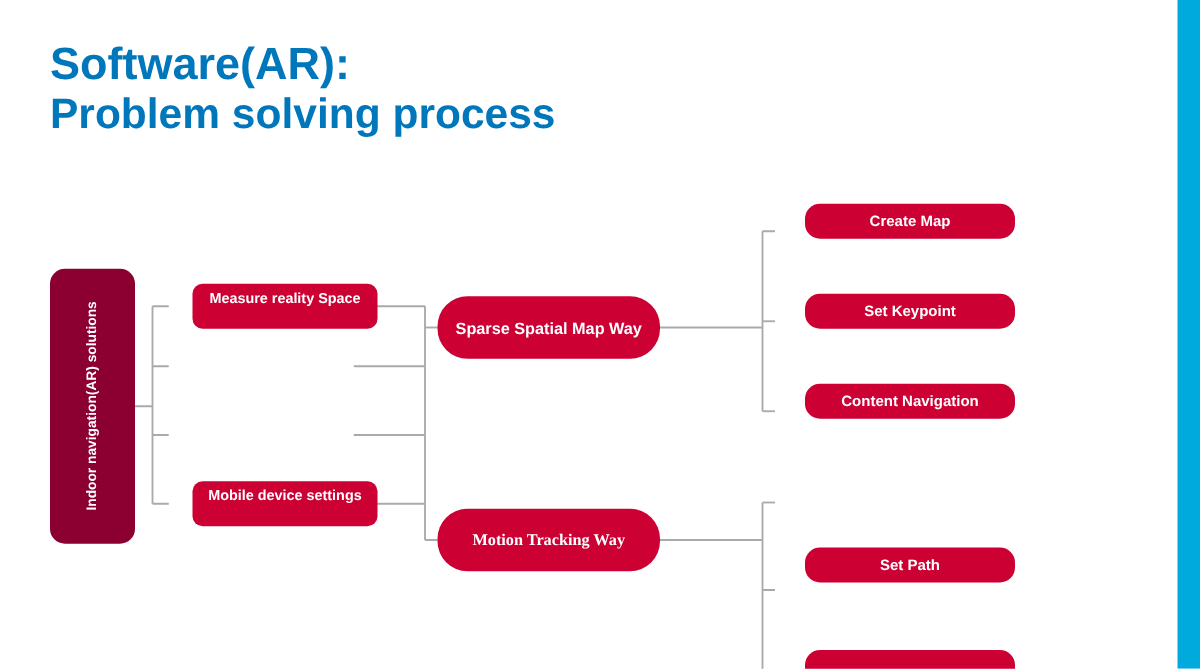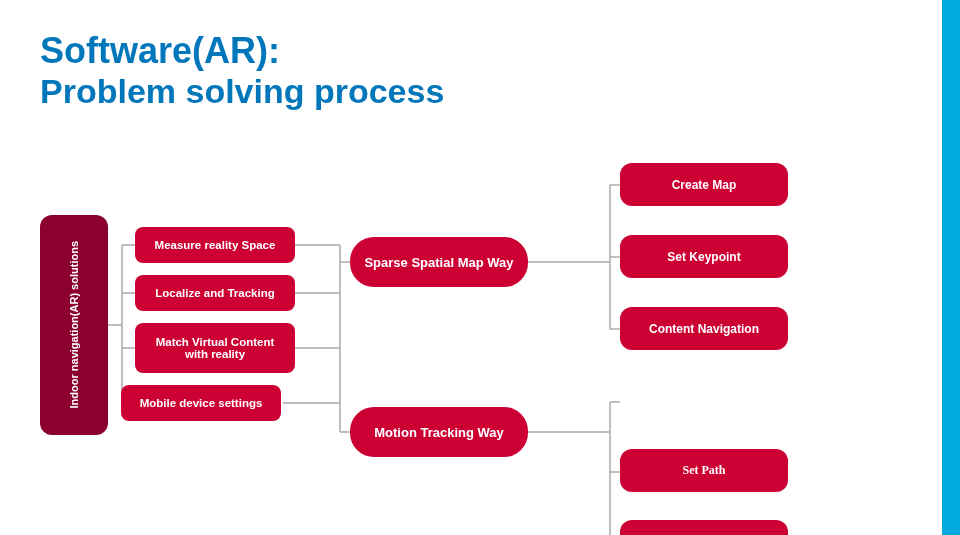"Create Map" .right-node { height: 43px -> 28px; margin-left: none -> 24px }
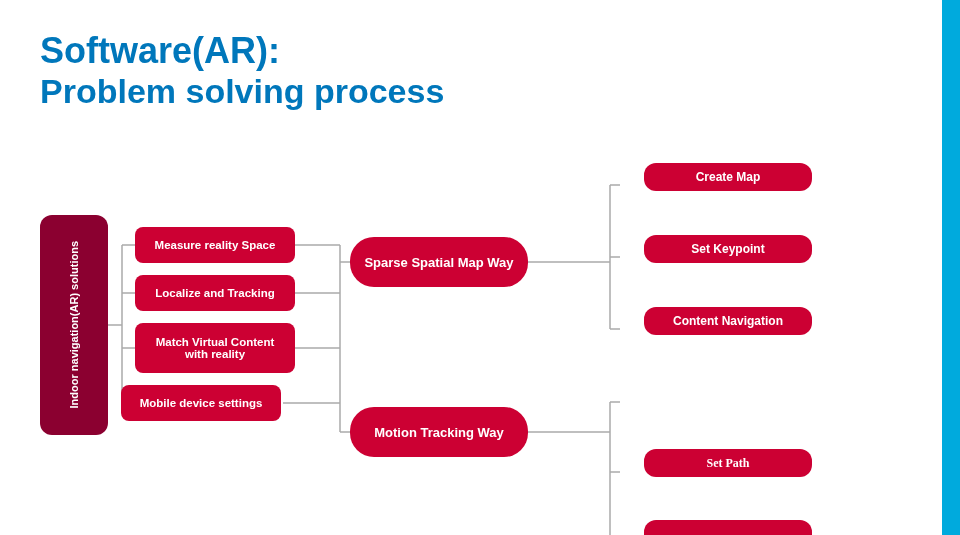"Measure reality Space" .sub-item { align-items: center -> flex-start; margin-left: none -> 19px; width: 160px -> 148px }
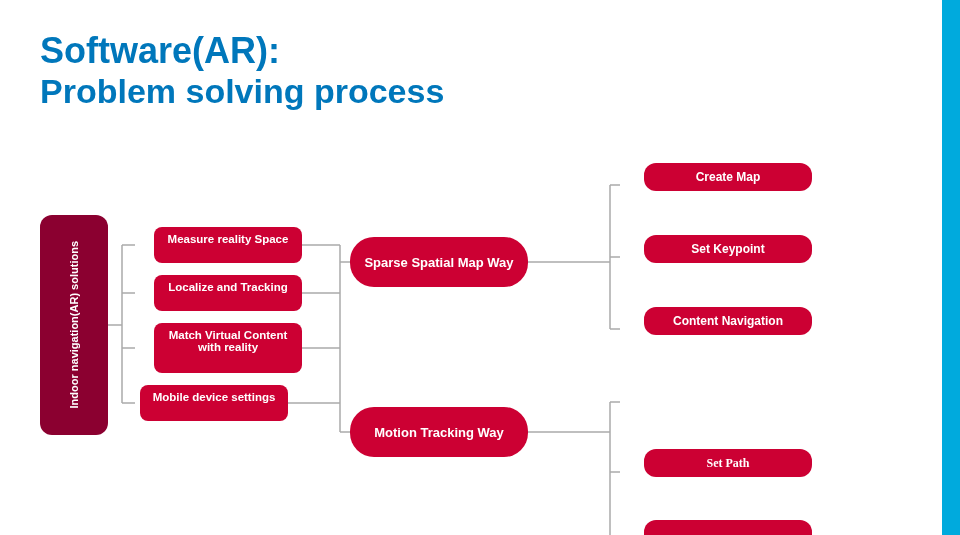"Localize and Tracking" div.sub-item { html: <div> <span>Localize and Tracking</span> </div> -> none }
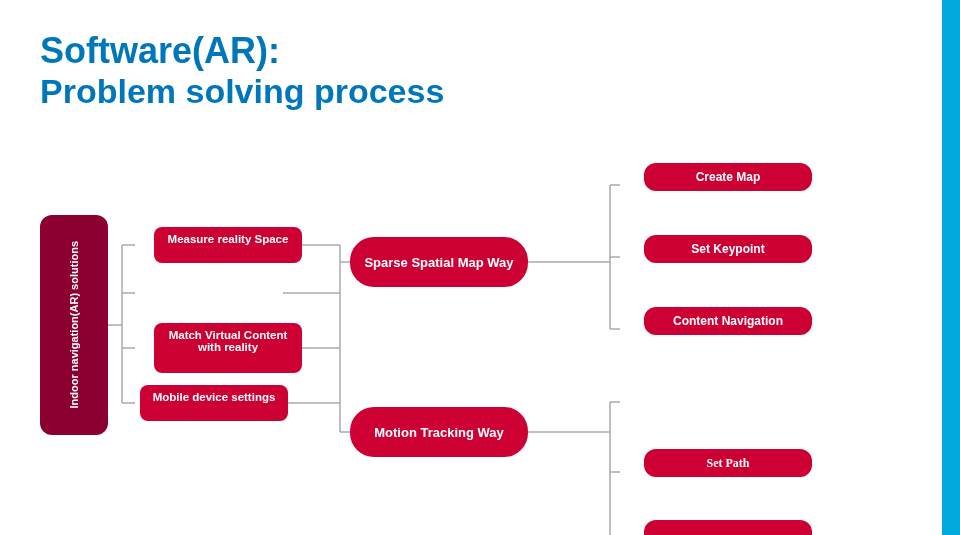"Match Virtual Content with reality" div.sub-item { html: <div> <span>Match Virtual Content with reality</span> </div> -> none }
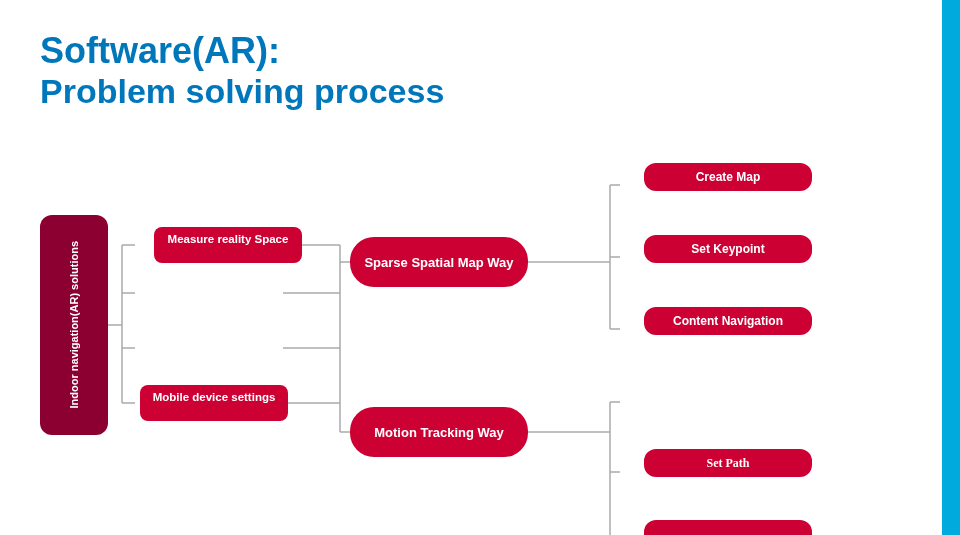"Mobile device settings" .sub4 { left: 91px -> 105px }
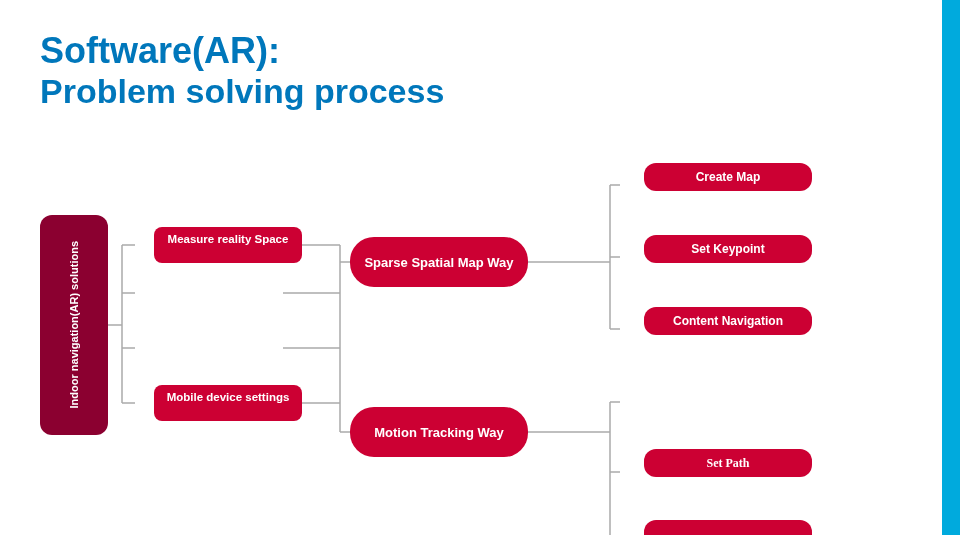"Motion Tracking Way" .way2 { font-family: none -> Liberation Serif, serif }
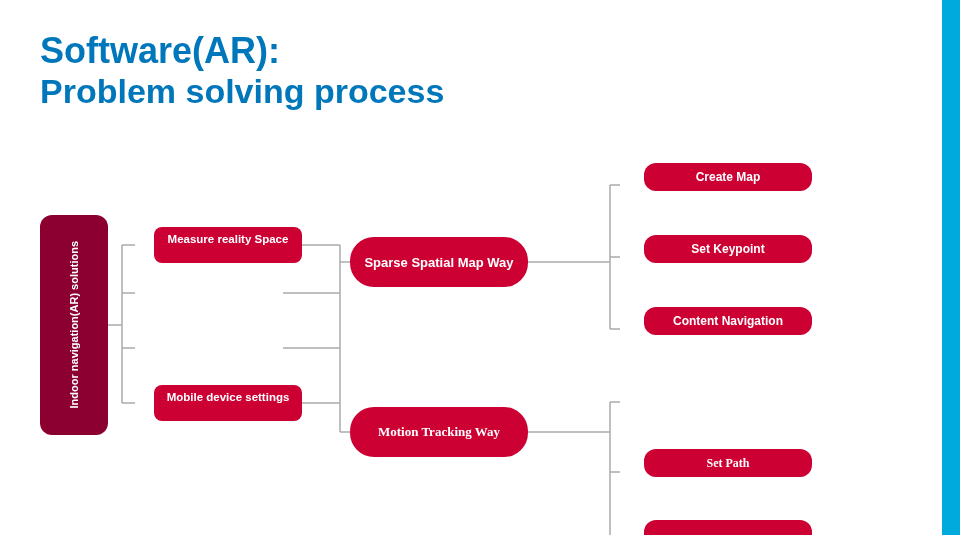"Set Path" .r5 { font-family: Liberation Serif, serif -> none; top: 294px -> 283px }
